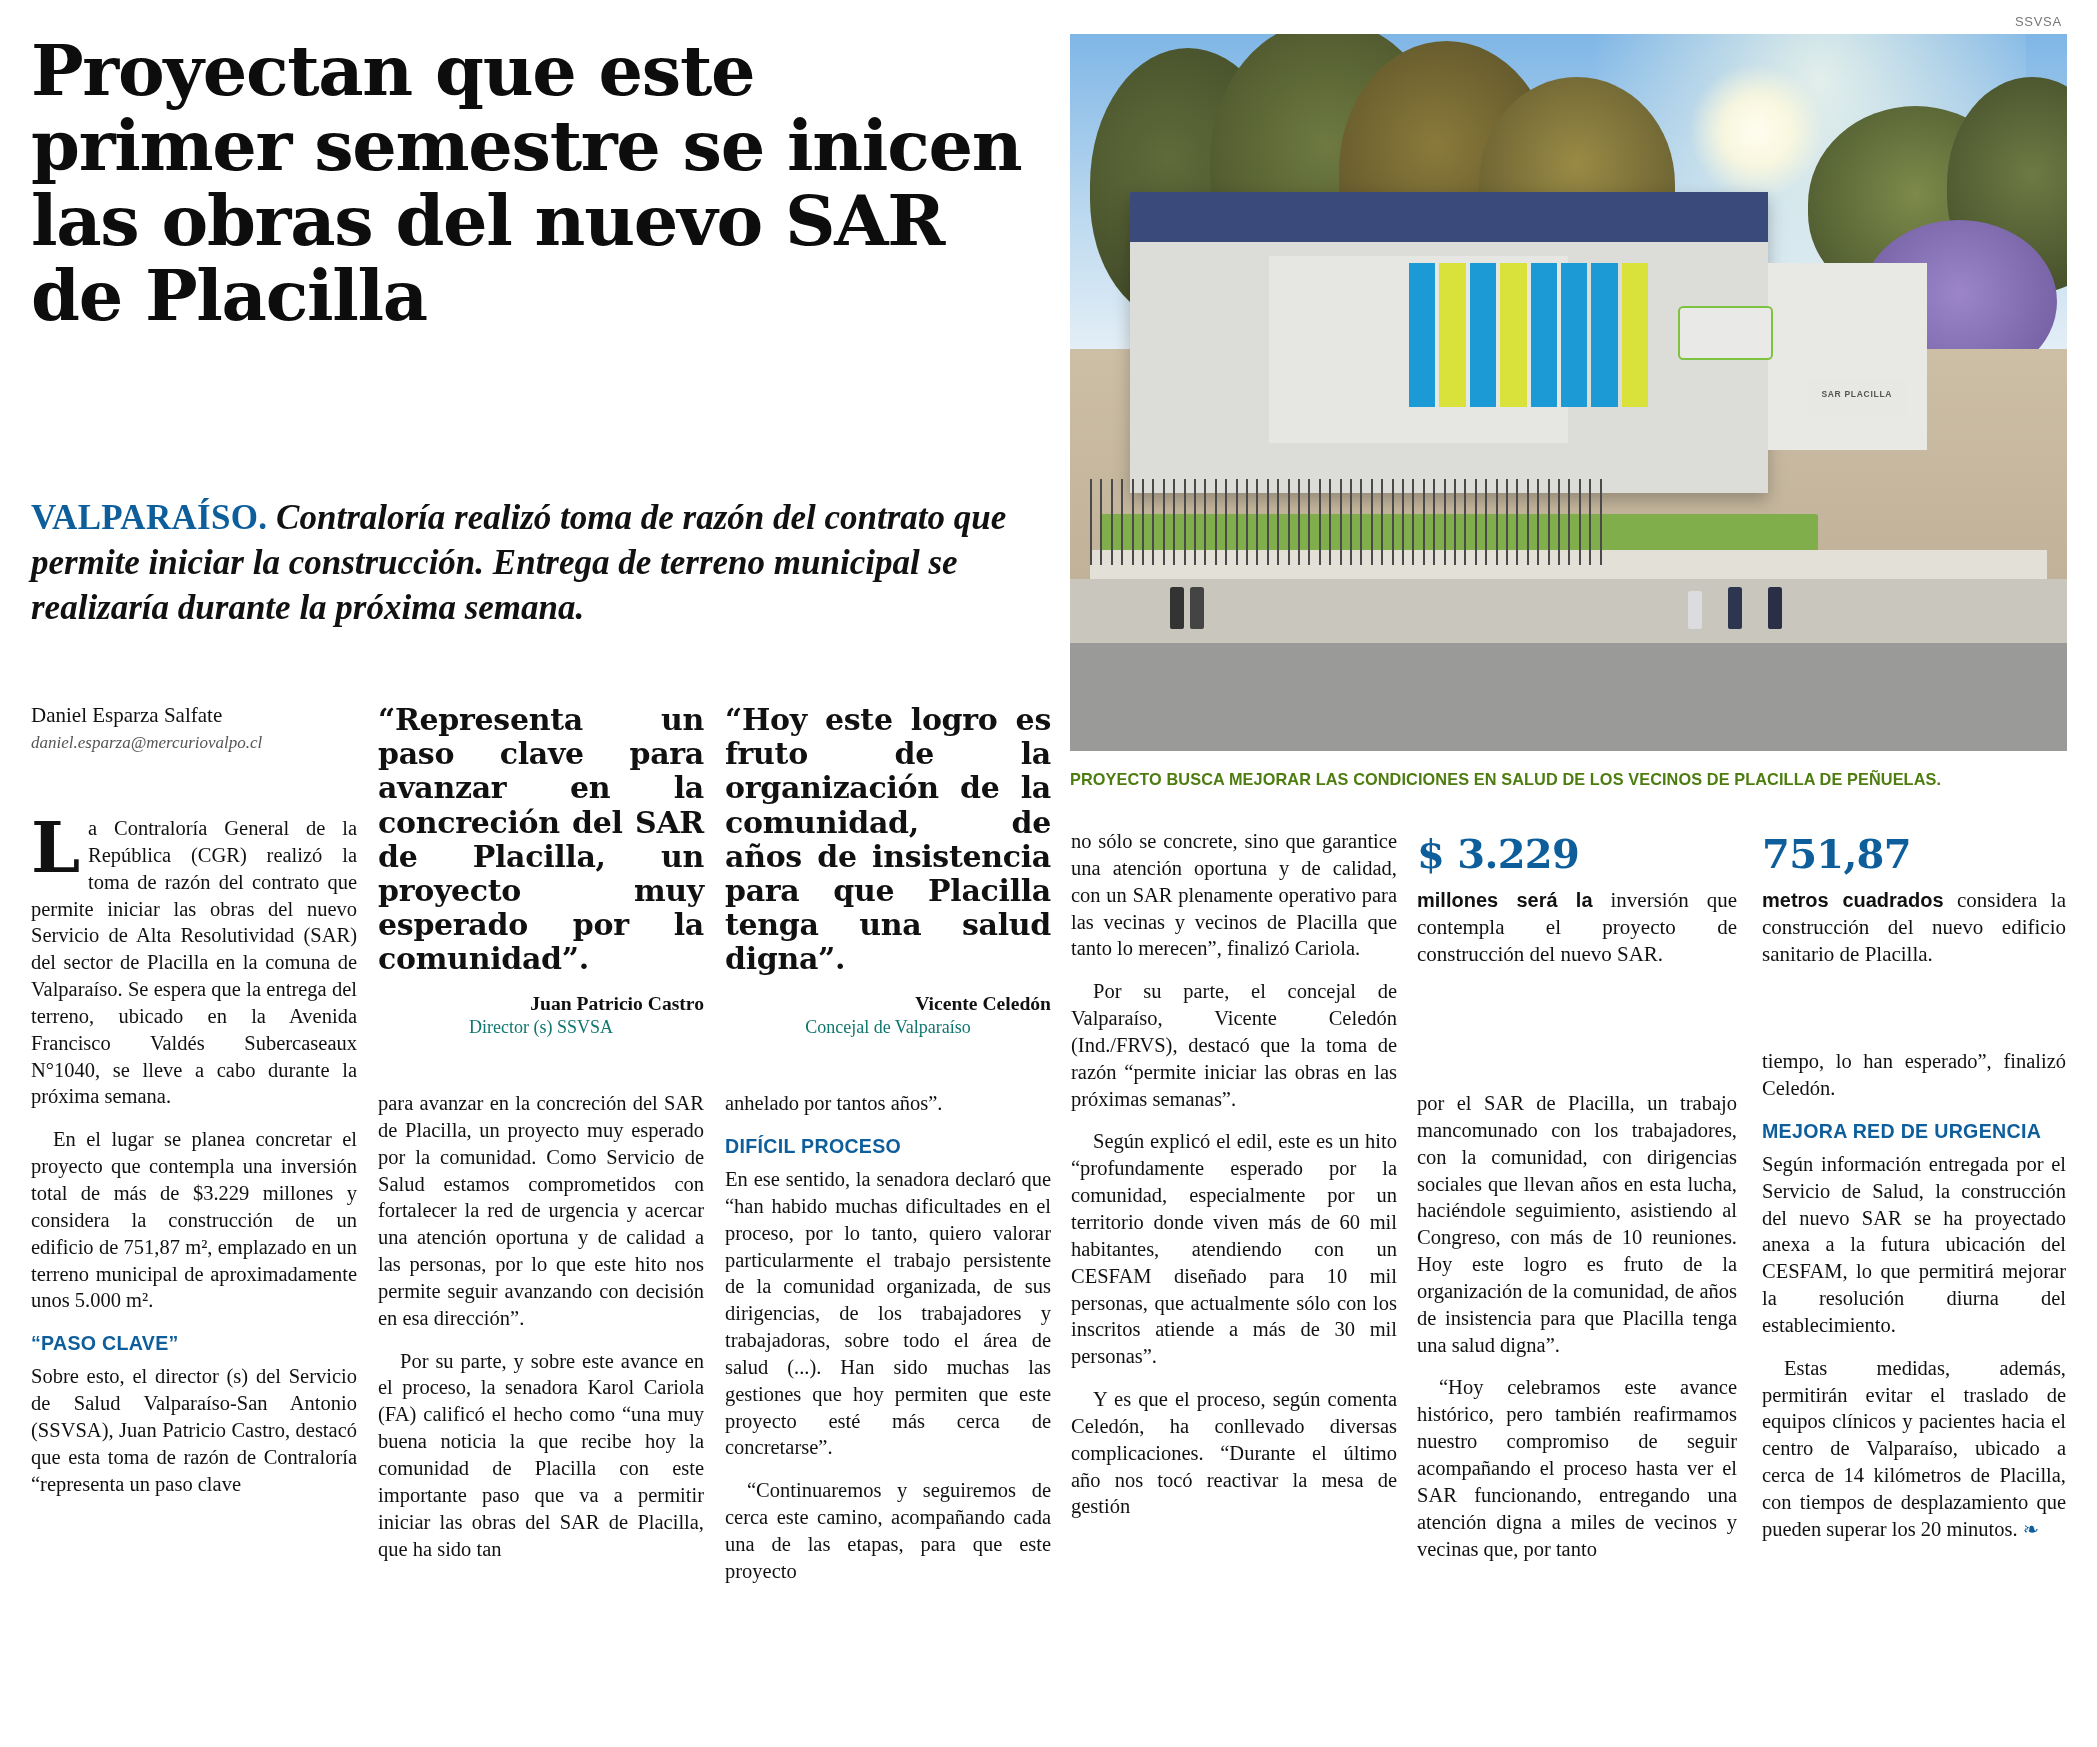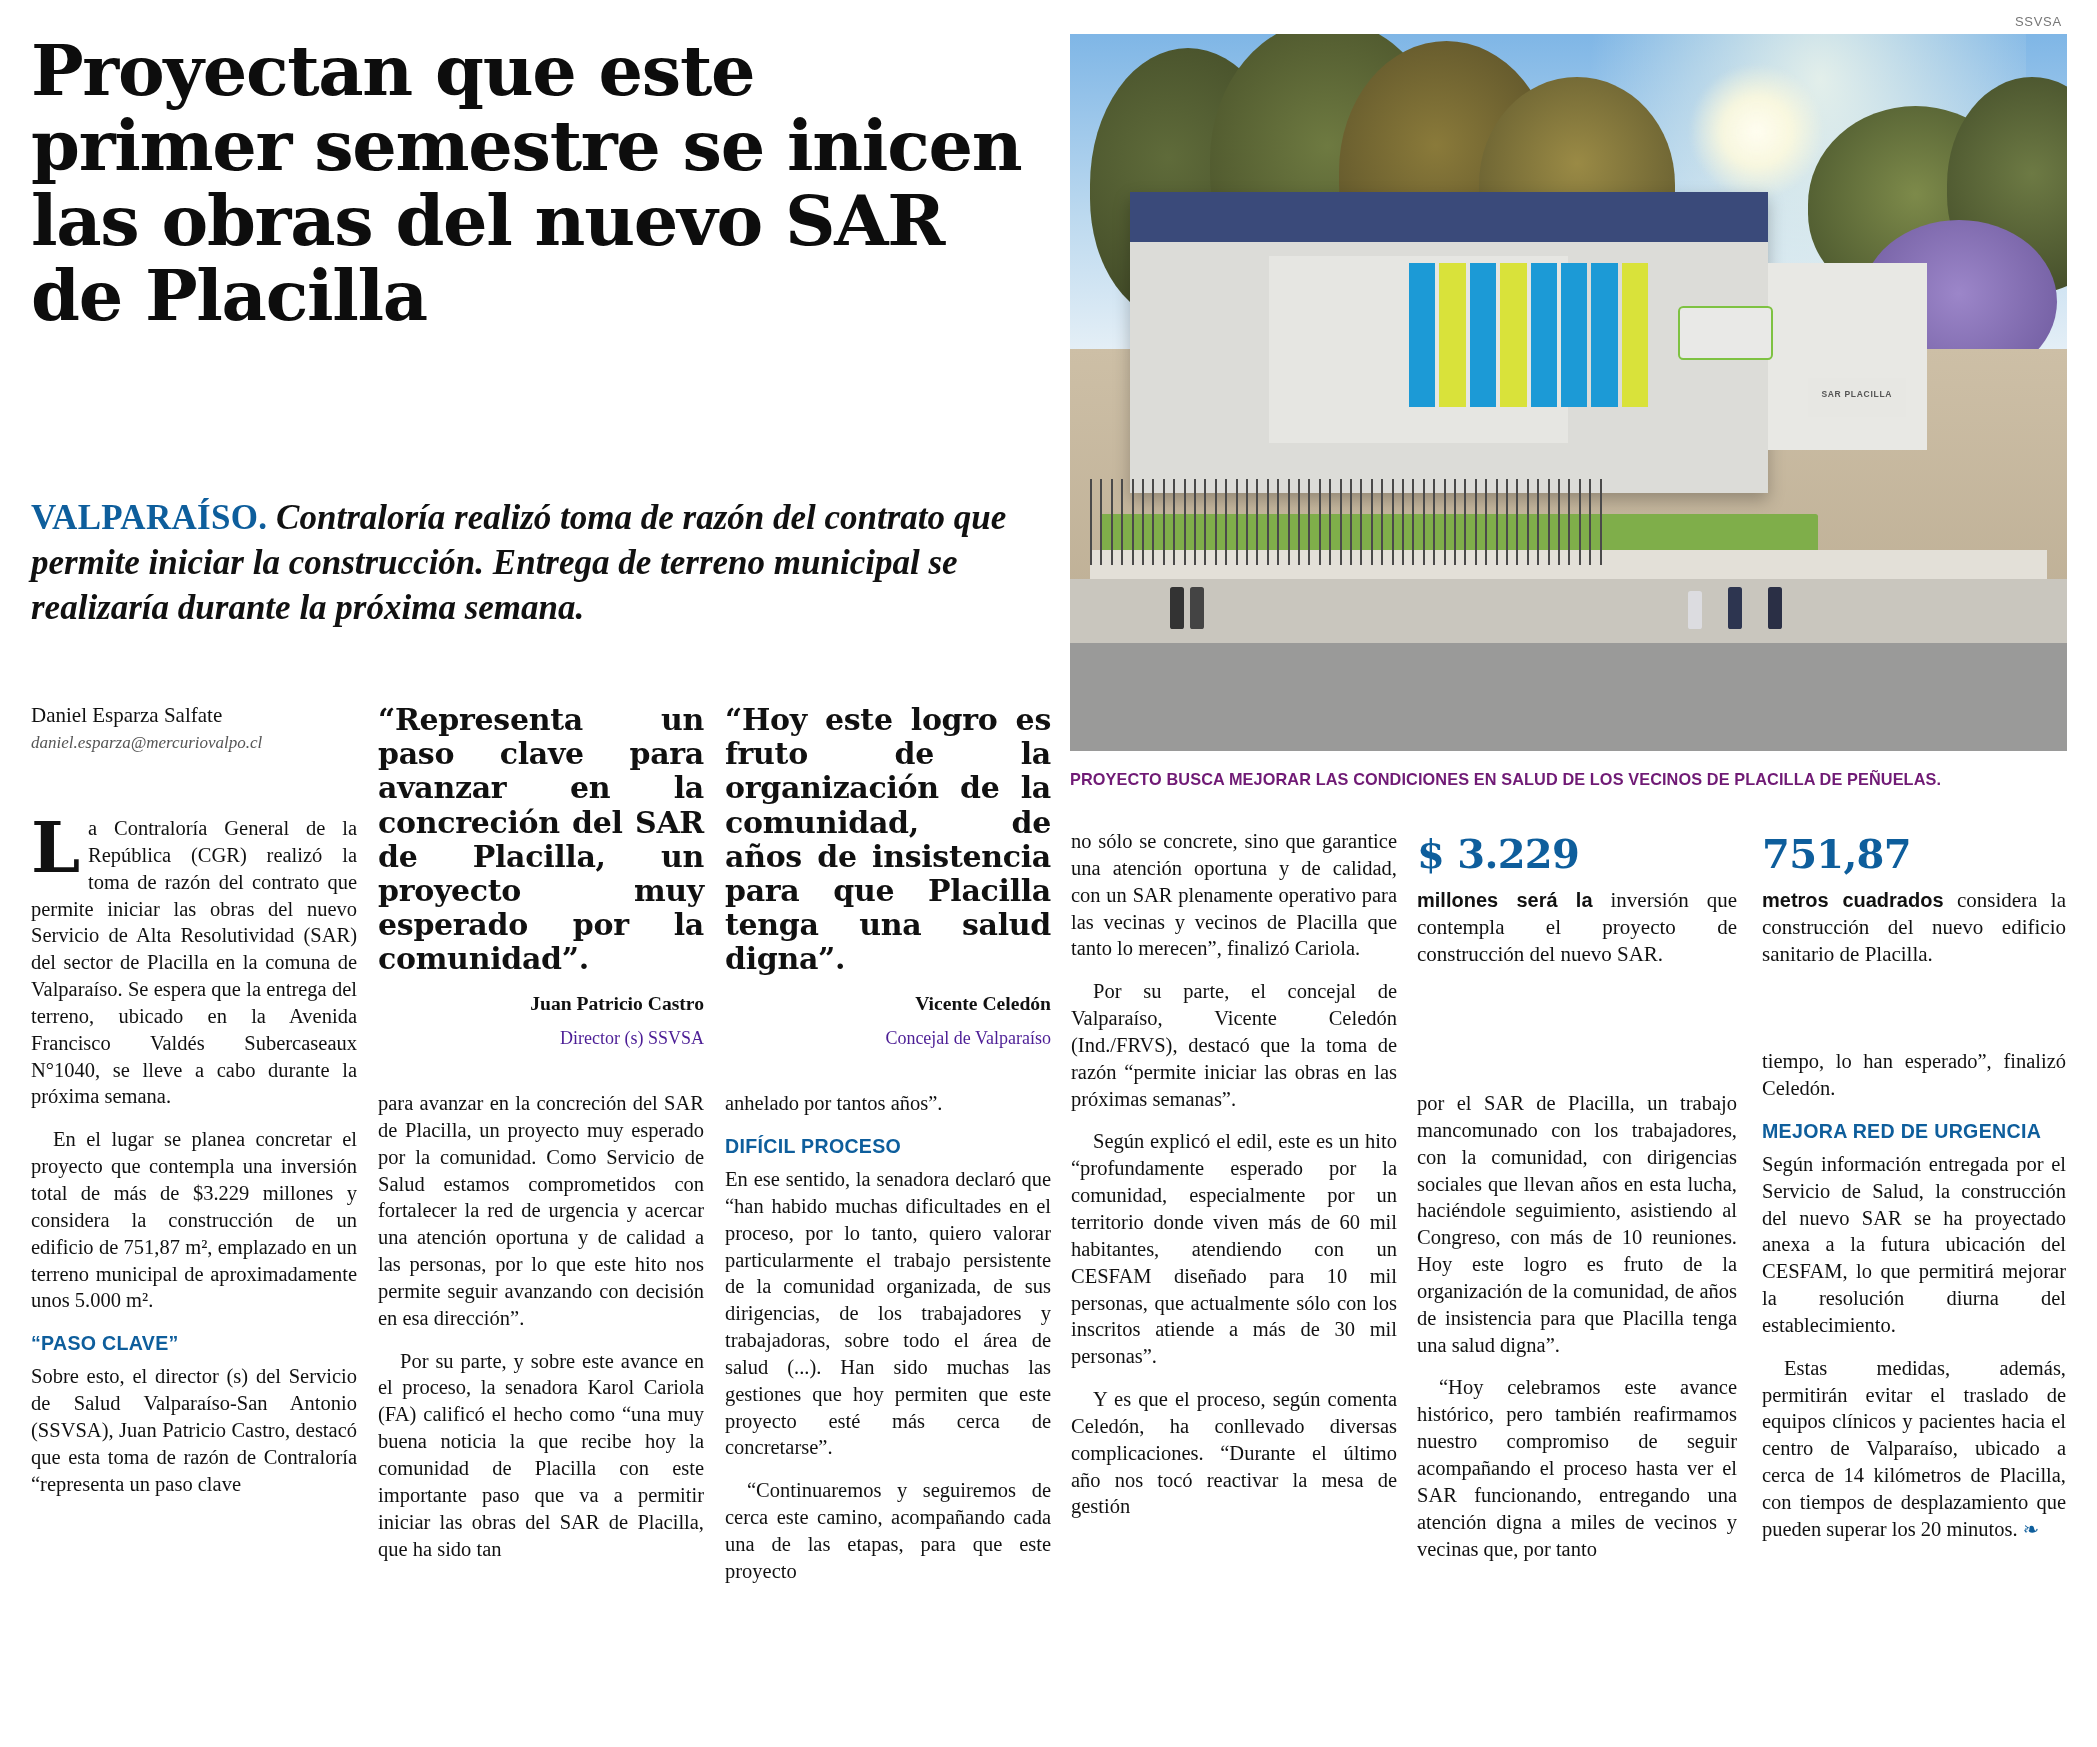"PROYECTO BUSCA MEJORAR LAS CONDICIONES" .caption { color: #701a75 -> #4d7c0f }
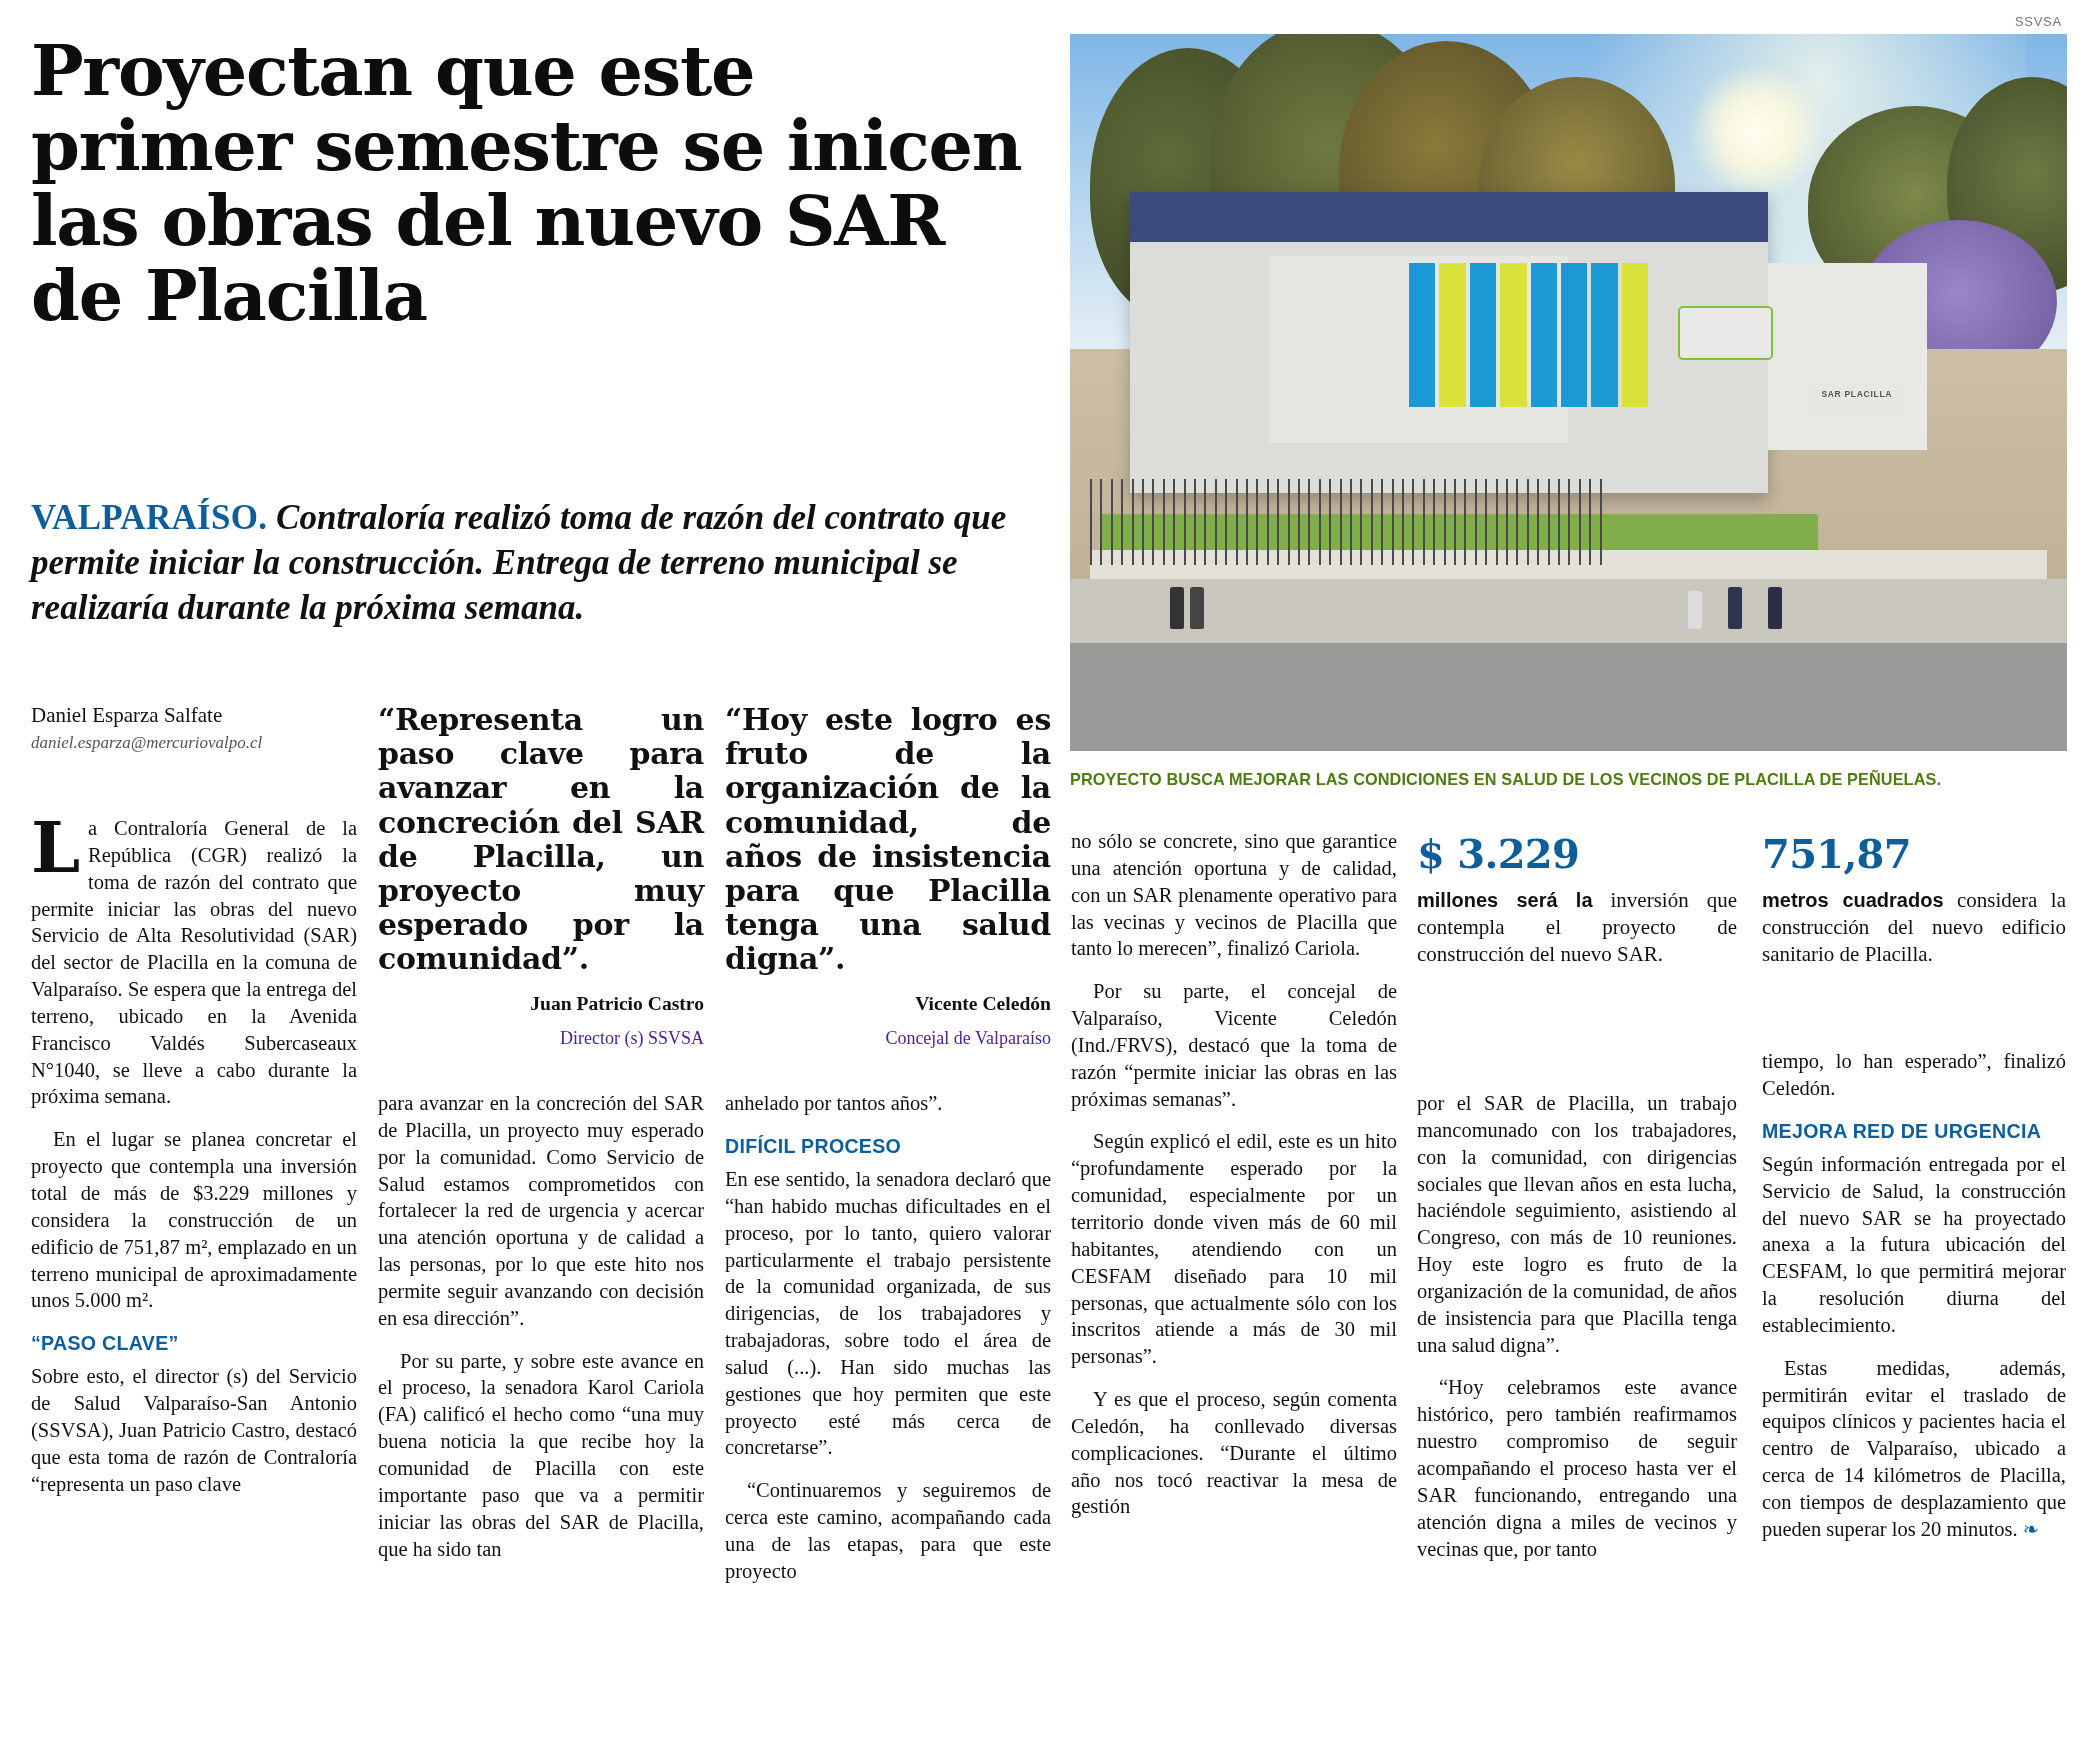"Director (s) SSVSA" .pull-role { color: #4c1d95 -> #0f766e; margin-top: 11px -> 0; text-align: right -> center }
